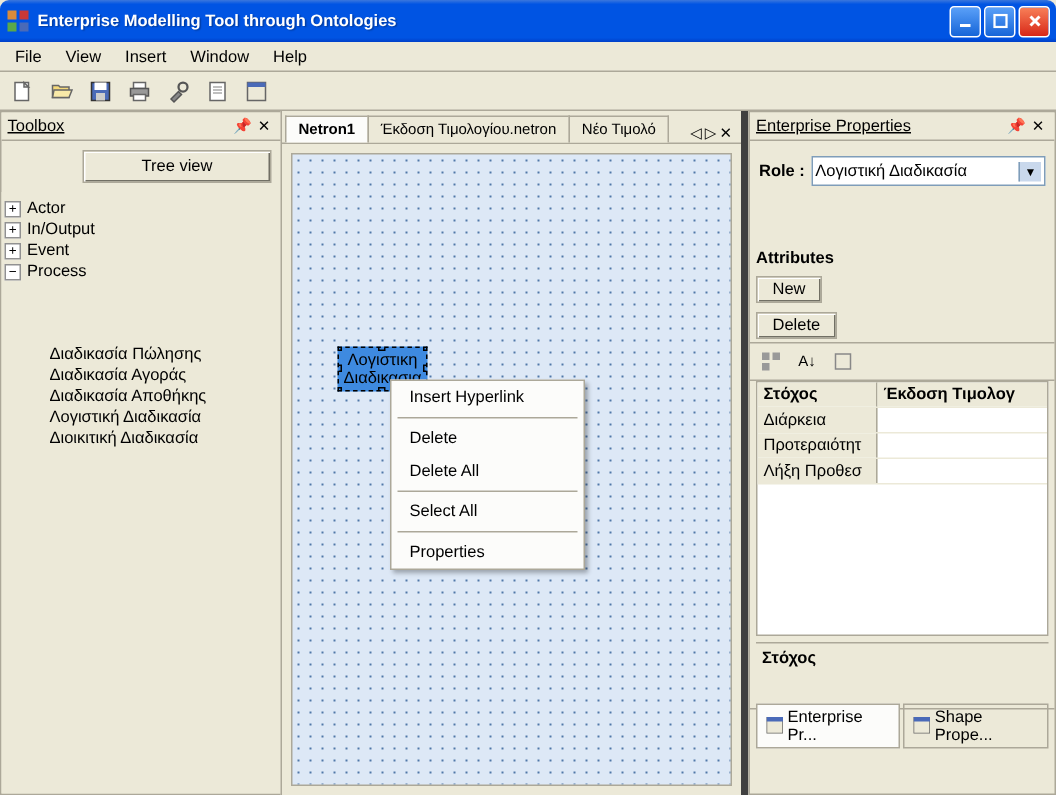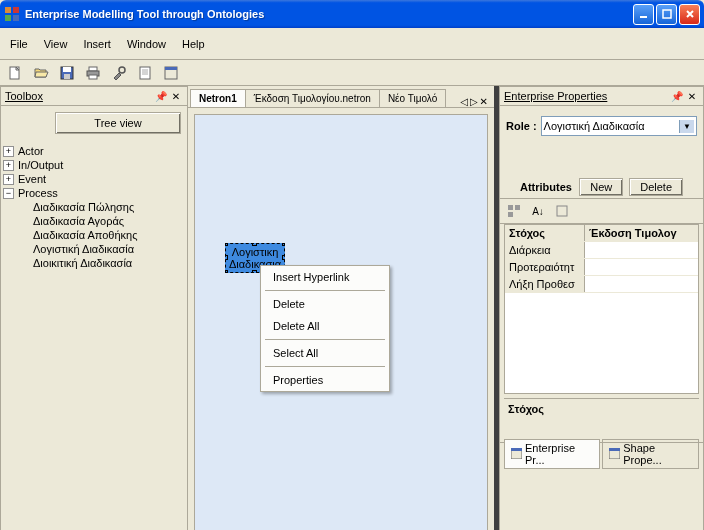"File" .menubar { height: 32px -> 20px }
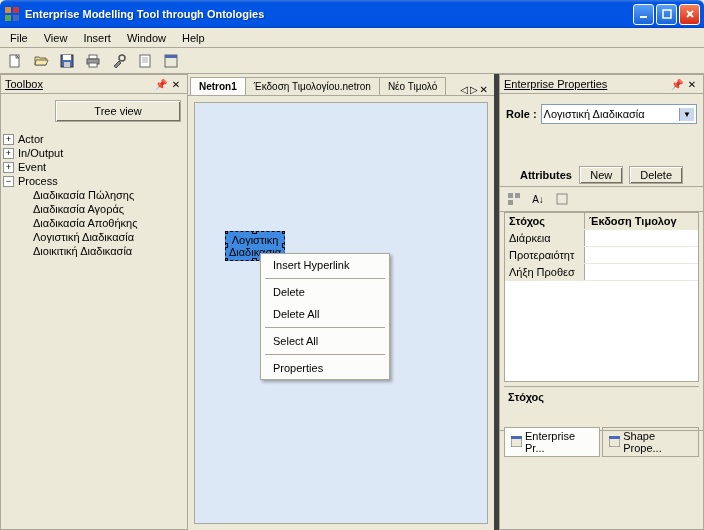"Attributes" .attr-header { align-items: center -> flex-start; flex-direction: none -> column; padding: 2px 20px -> 2px 4px }
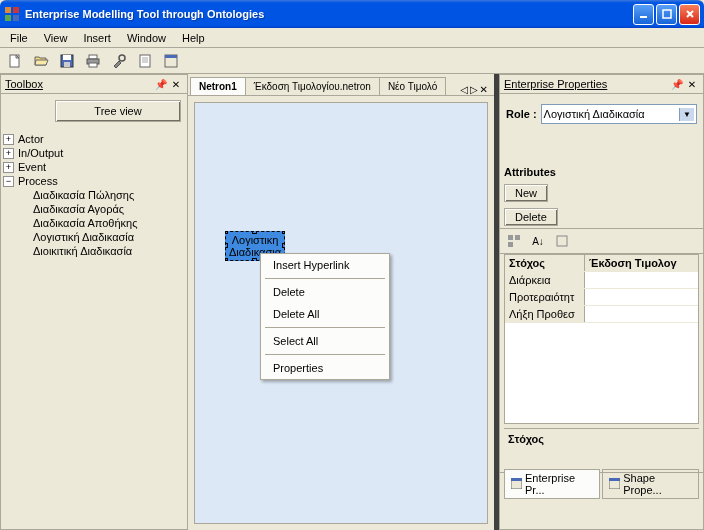"Διαδικασία Πώλησης" .tree-children { margin-top: none -> 41px }
